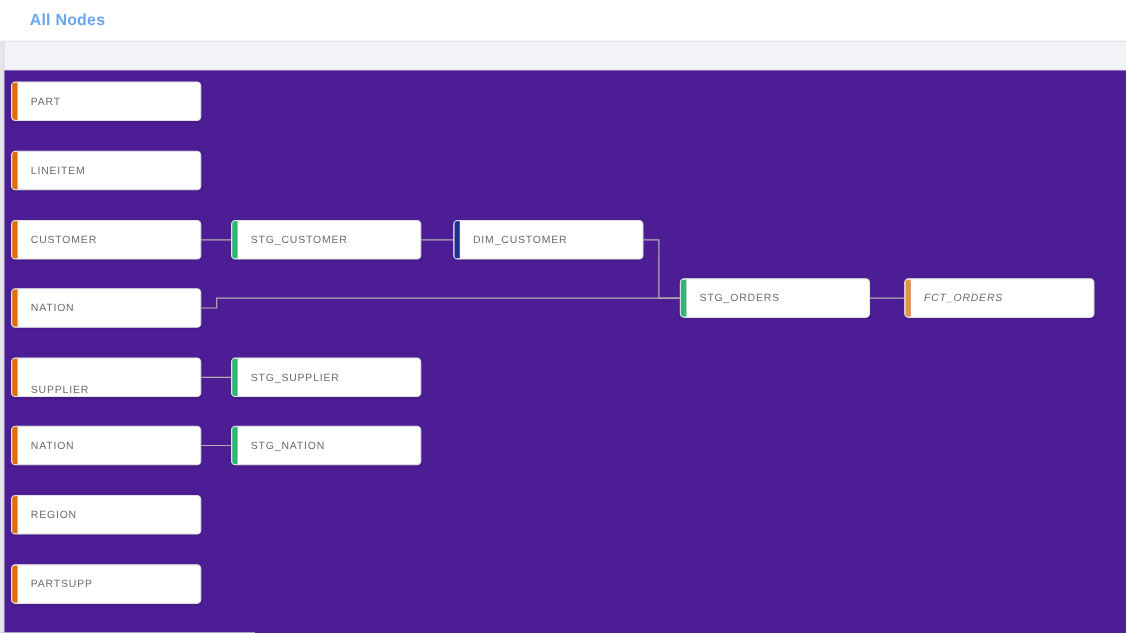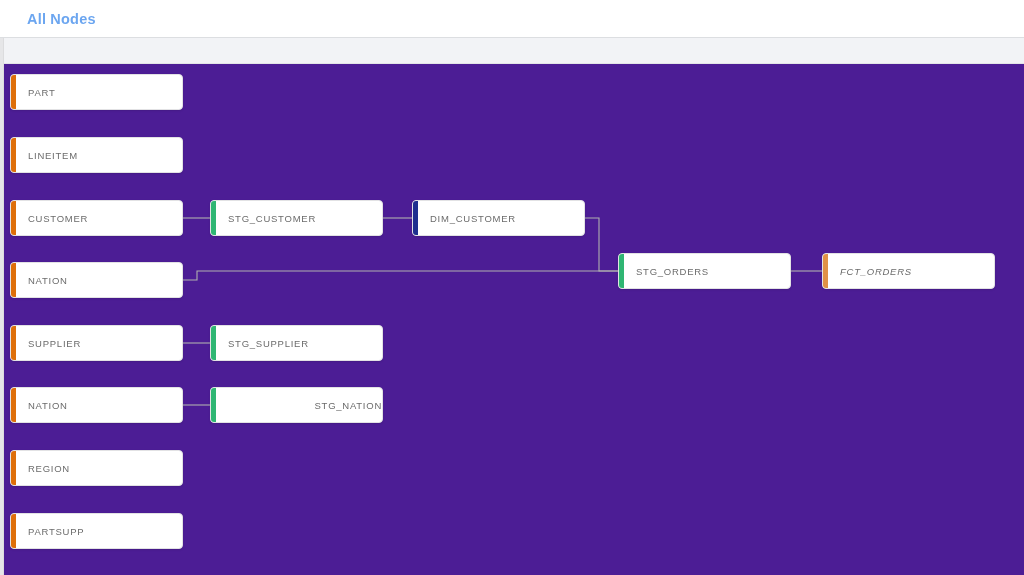"SUPPLIER" div.node { align-items: none -> flex-end }
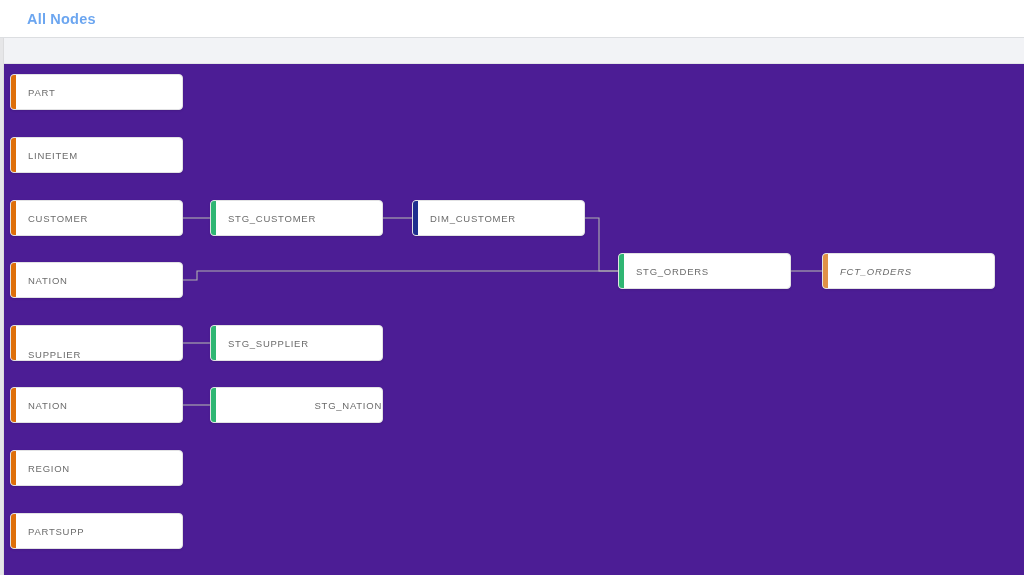"STG_NATION" div.node { justify-content: flex-end -> none }
